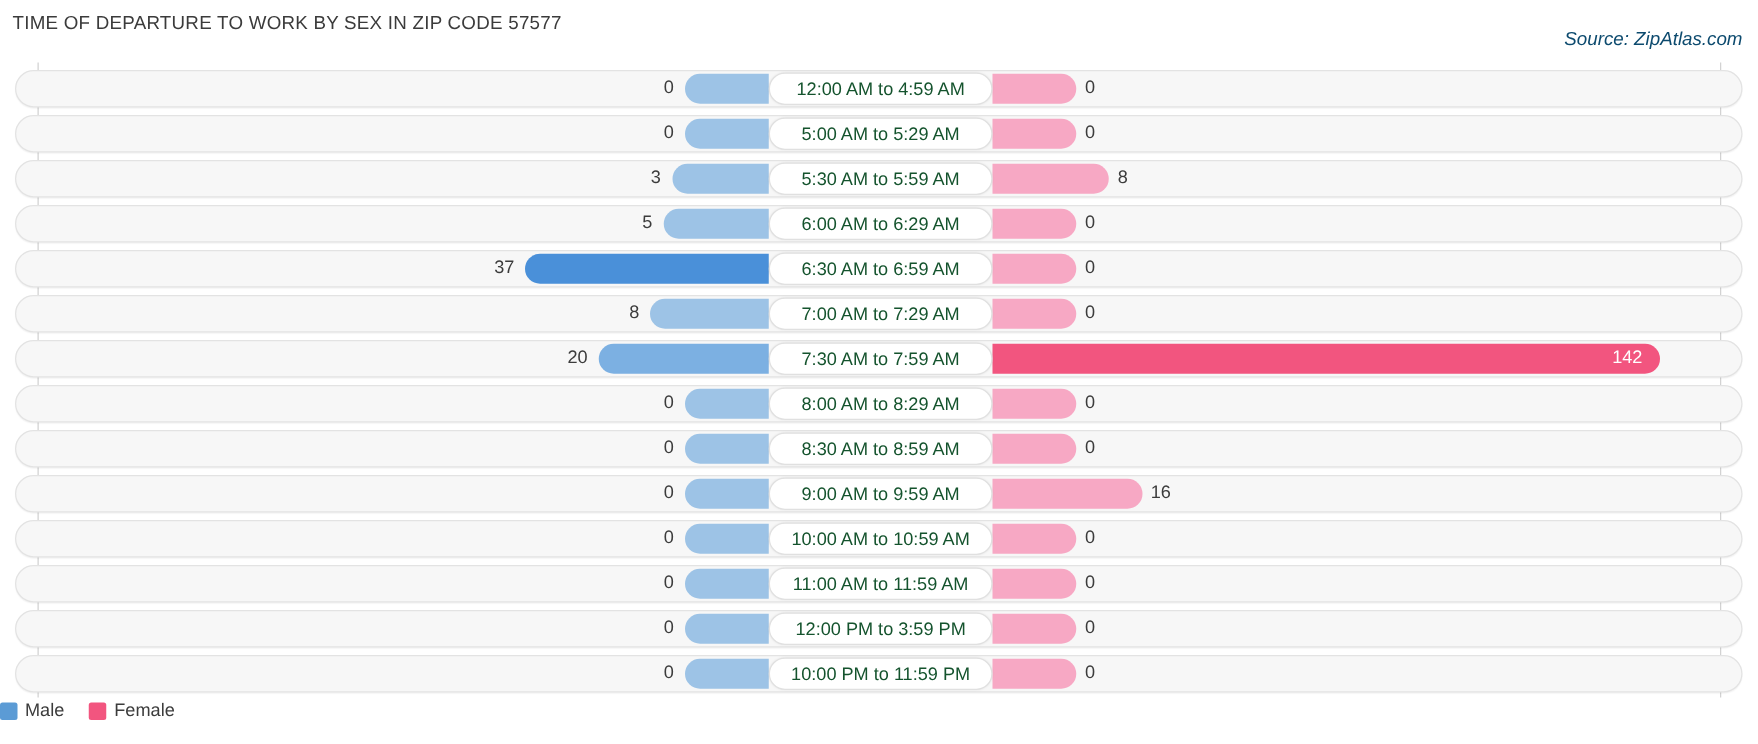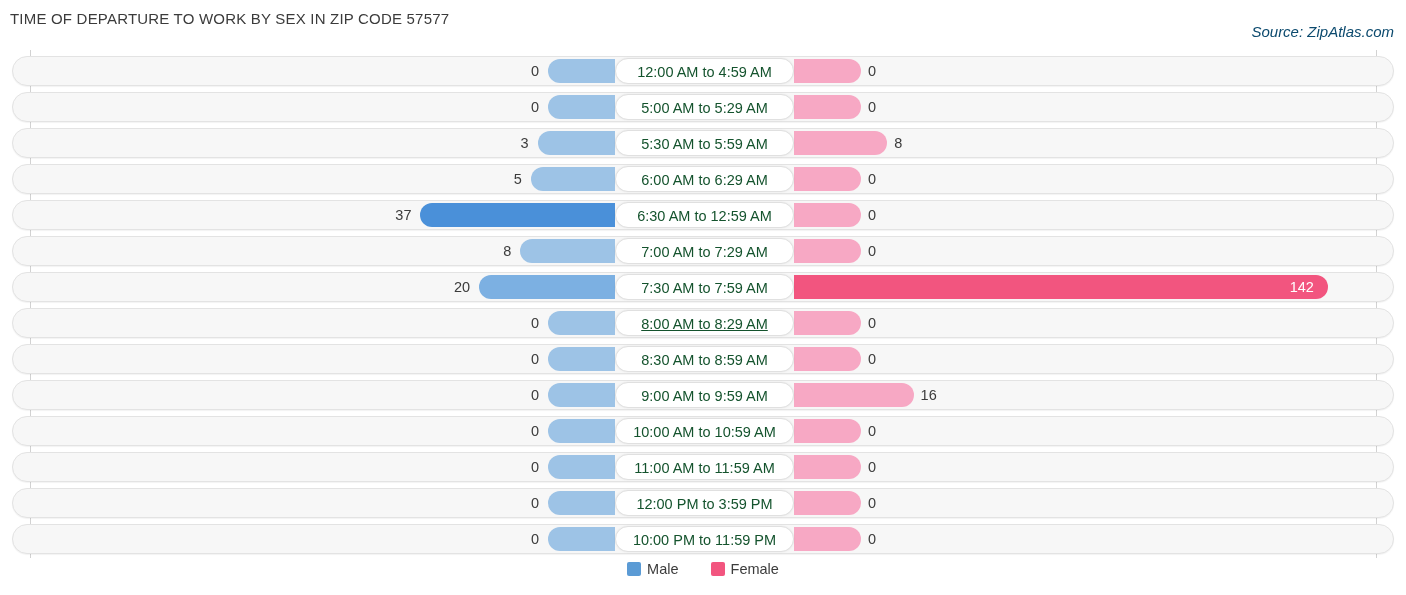"6:30 AM to 12:59 AM" div.cat-pill { text: 12:59 -> 6:59 }
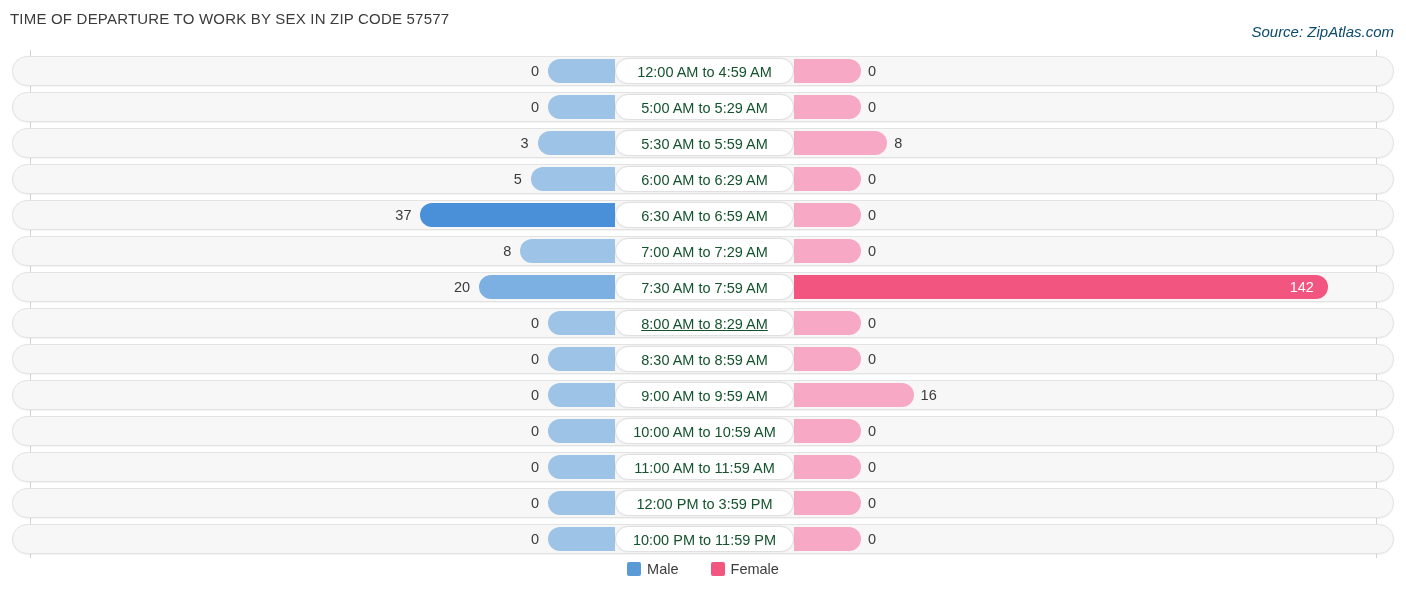"8:00 AM to 8:29 AM" div.cat-pill { text-decoration: underline -> none }
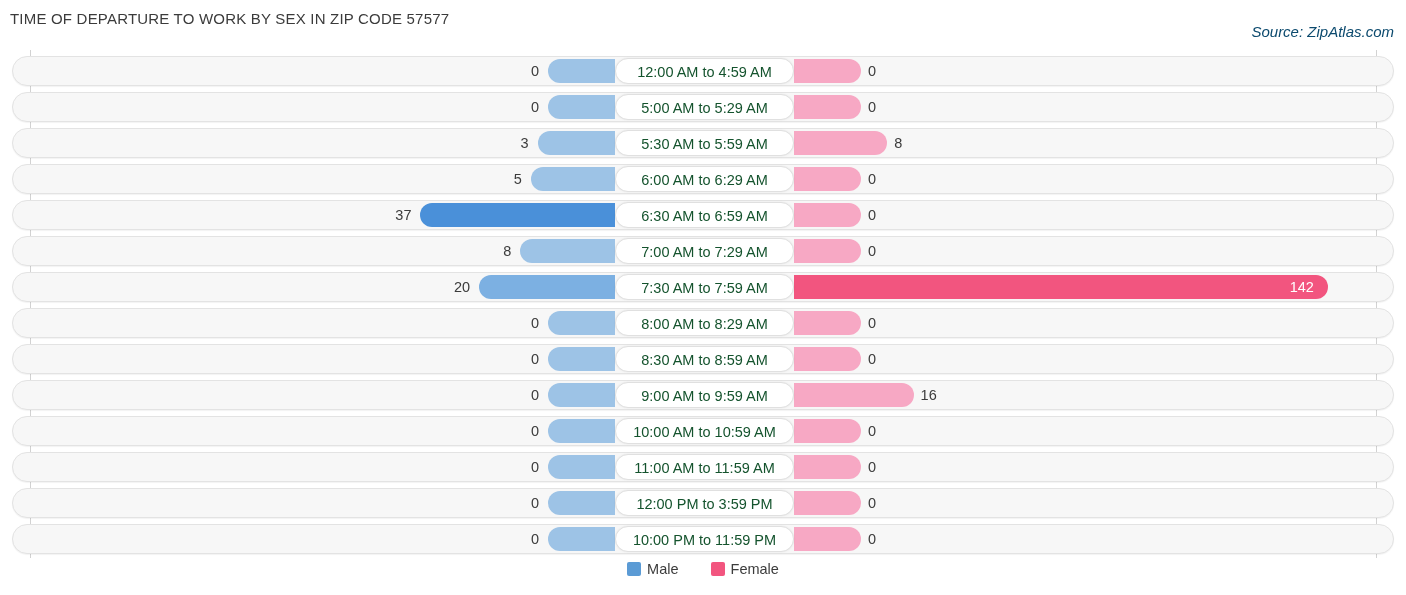"Male" #legend { gap: 32px -> 20px; justify-content: center -> flex-start }
